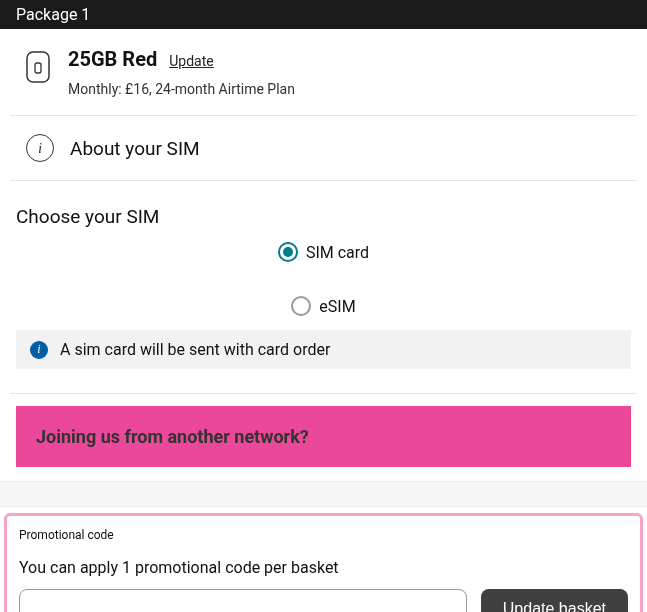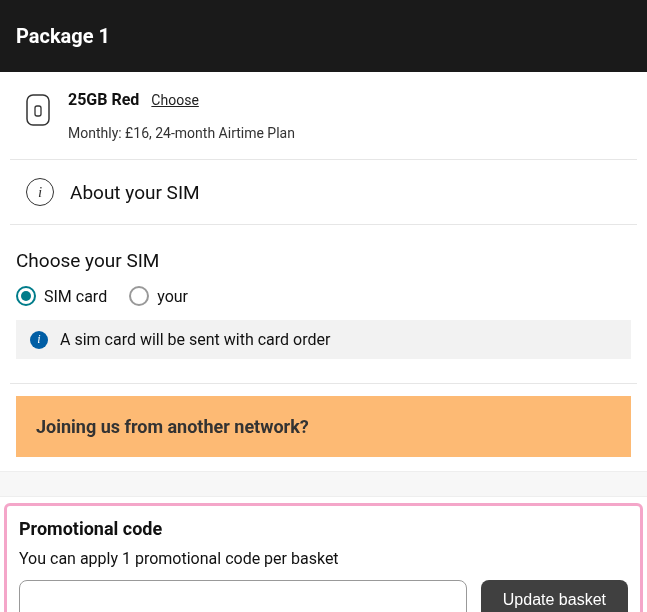"Package 1" .header-bar { font-size: 20px -> 16px; font-weight: 700 -> 400; padding: 24px 16px -> 5px 16px }
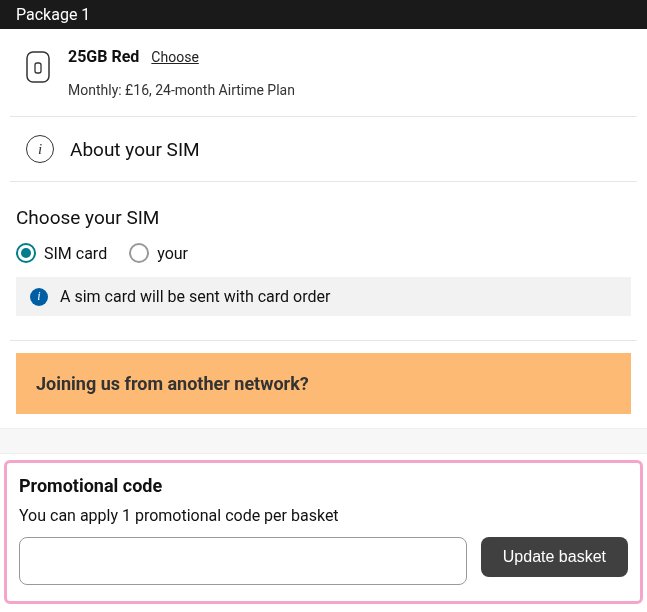"25GB Red" .plan-title { font-size: 16px -> 20px }
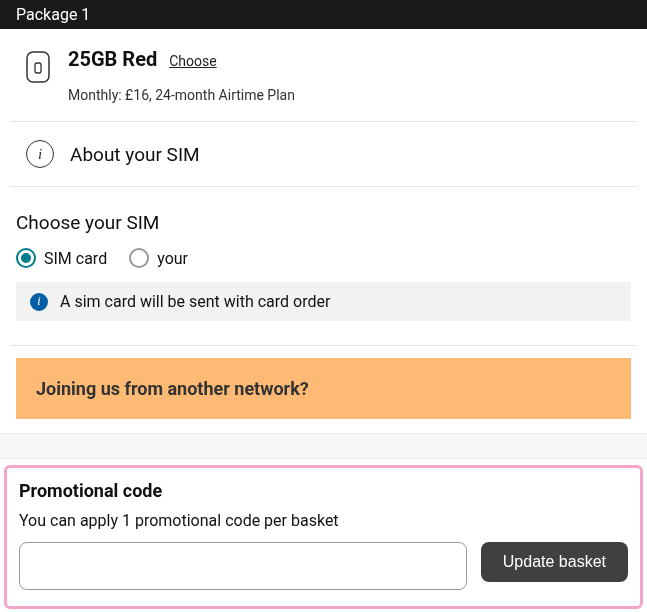"Choose" a.change-link { text: Choose -> Update }
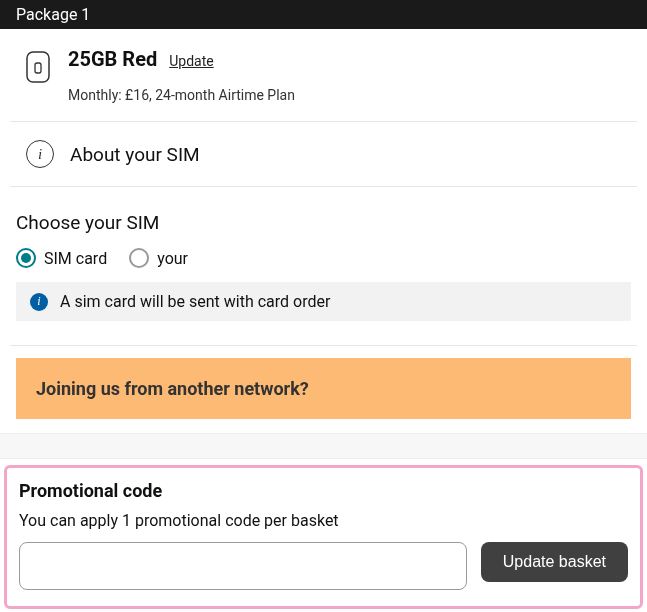"Monthly: £16, 24-month Airtime Plan" .plan-sub { margin-top: 16px -> 10px }
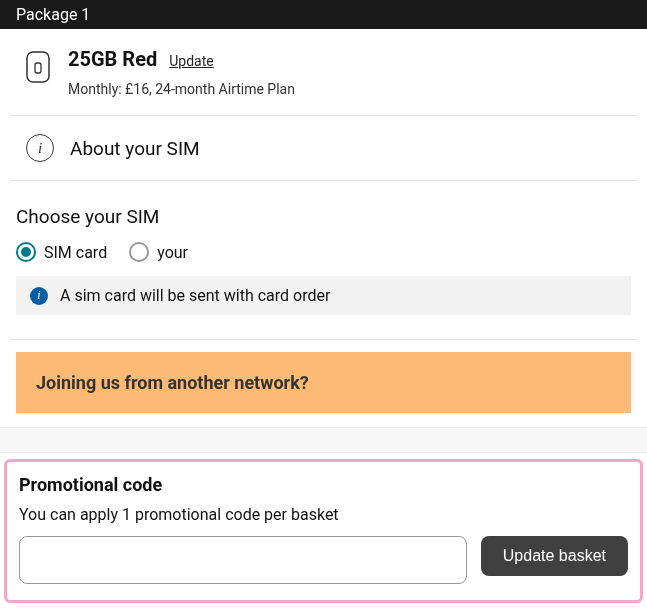"SIM card" .radio-group { flex-direction: none -> column; gap: 22px -> 34px }
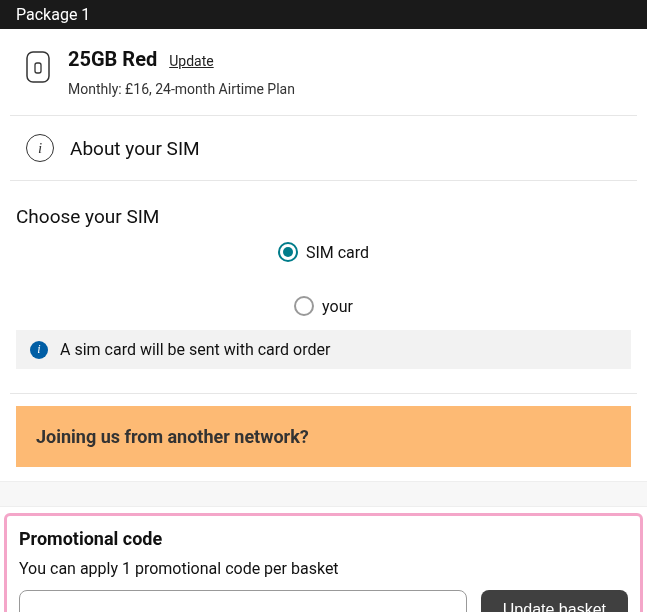"your" span { text: your -> eSIM }
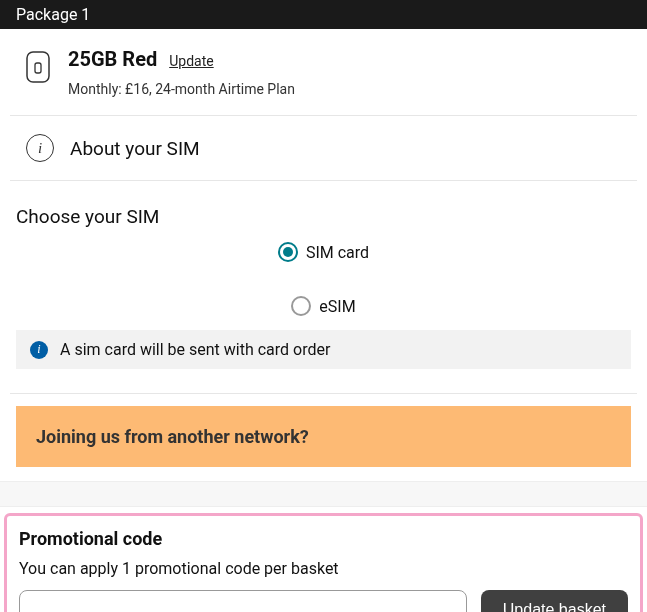"Joining us from another network?" .joining-row { background: #fdba74 -> #ec4899 }
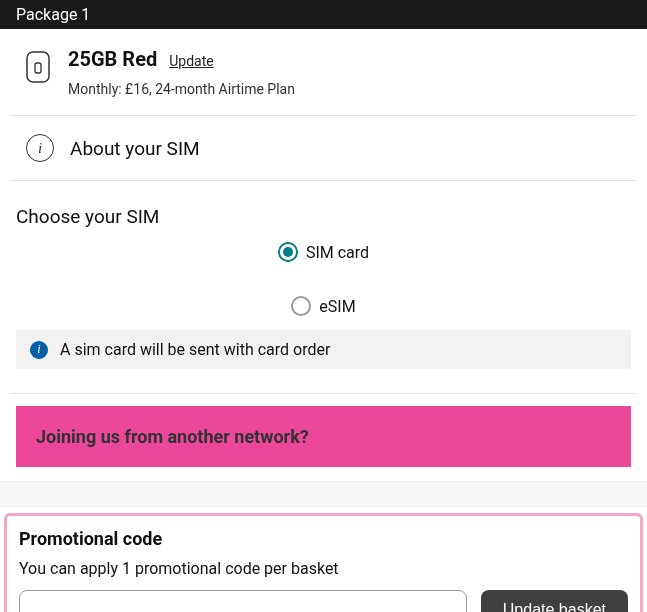"Promotional code" .promo-title { font-size: 18px -> 12px; font-weight: 700 -> 400; margin-bottom: 10px -> 16px }
